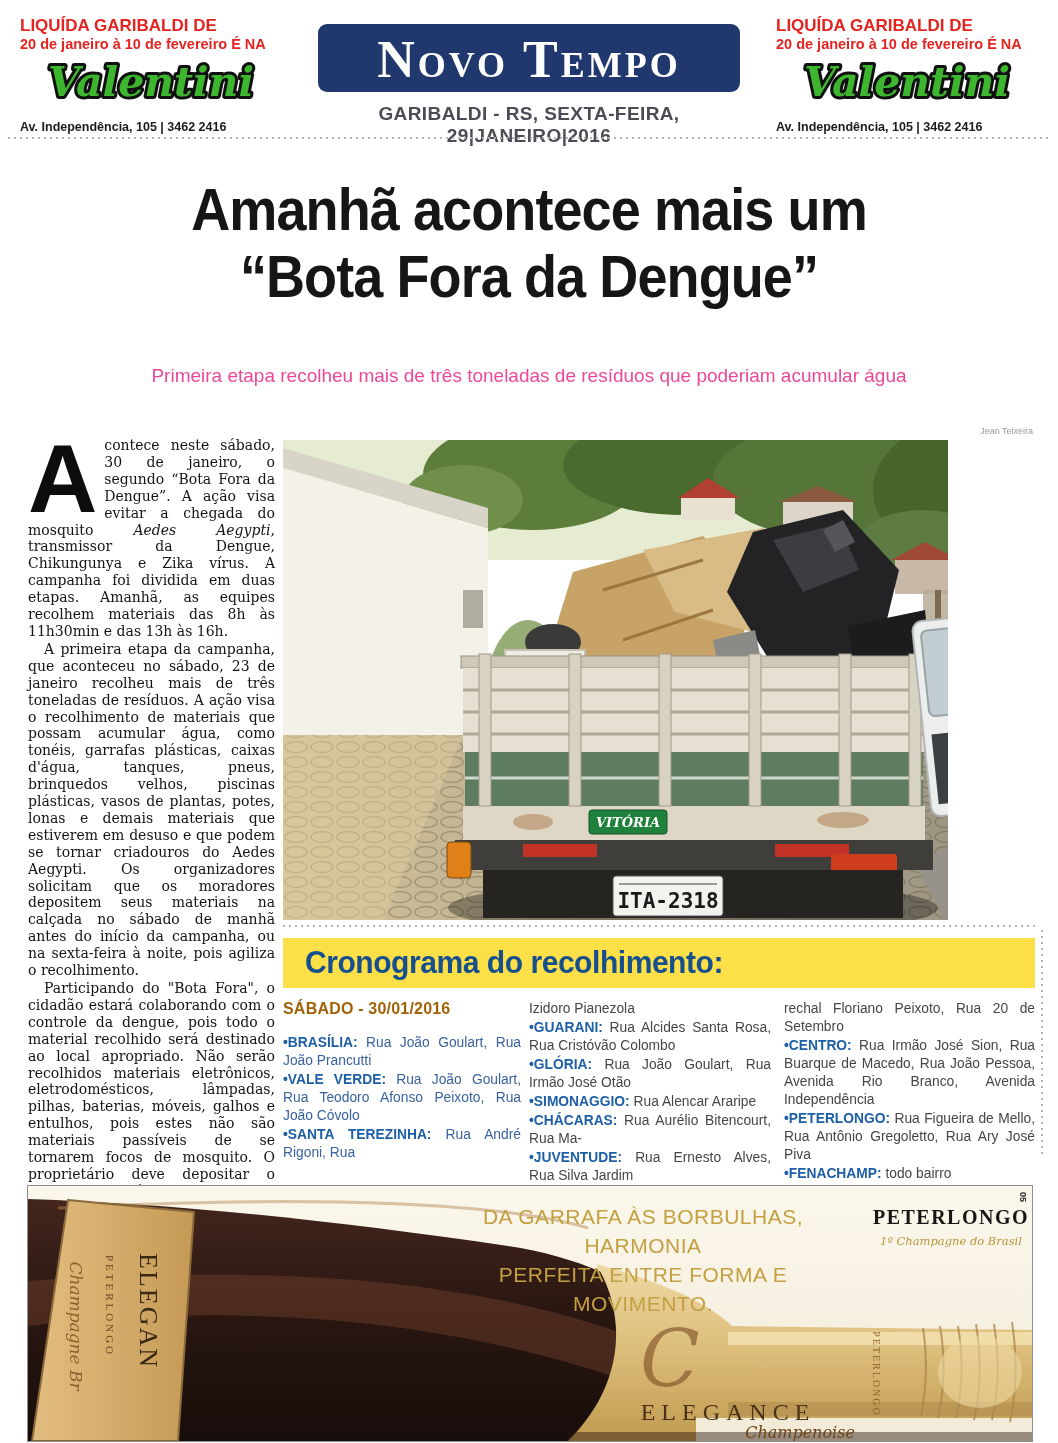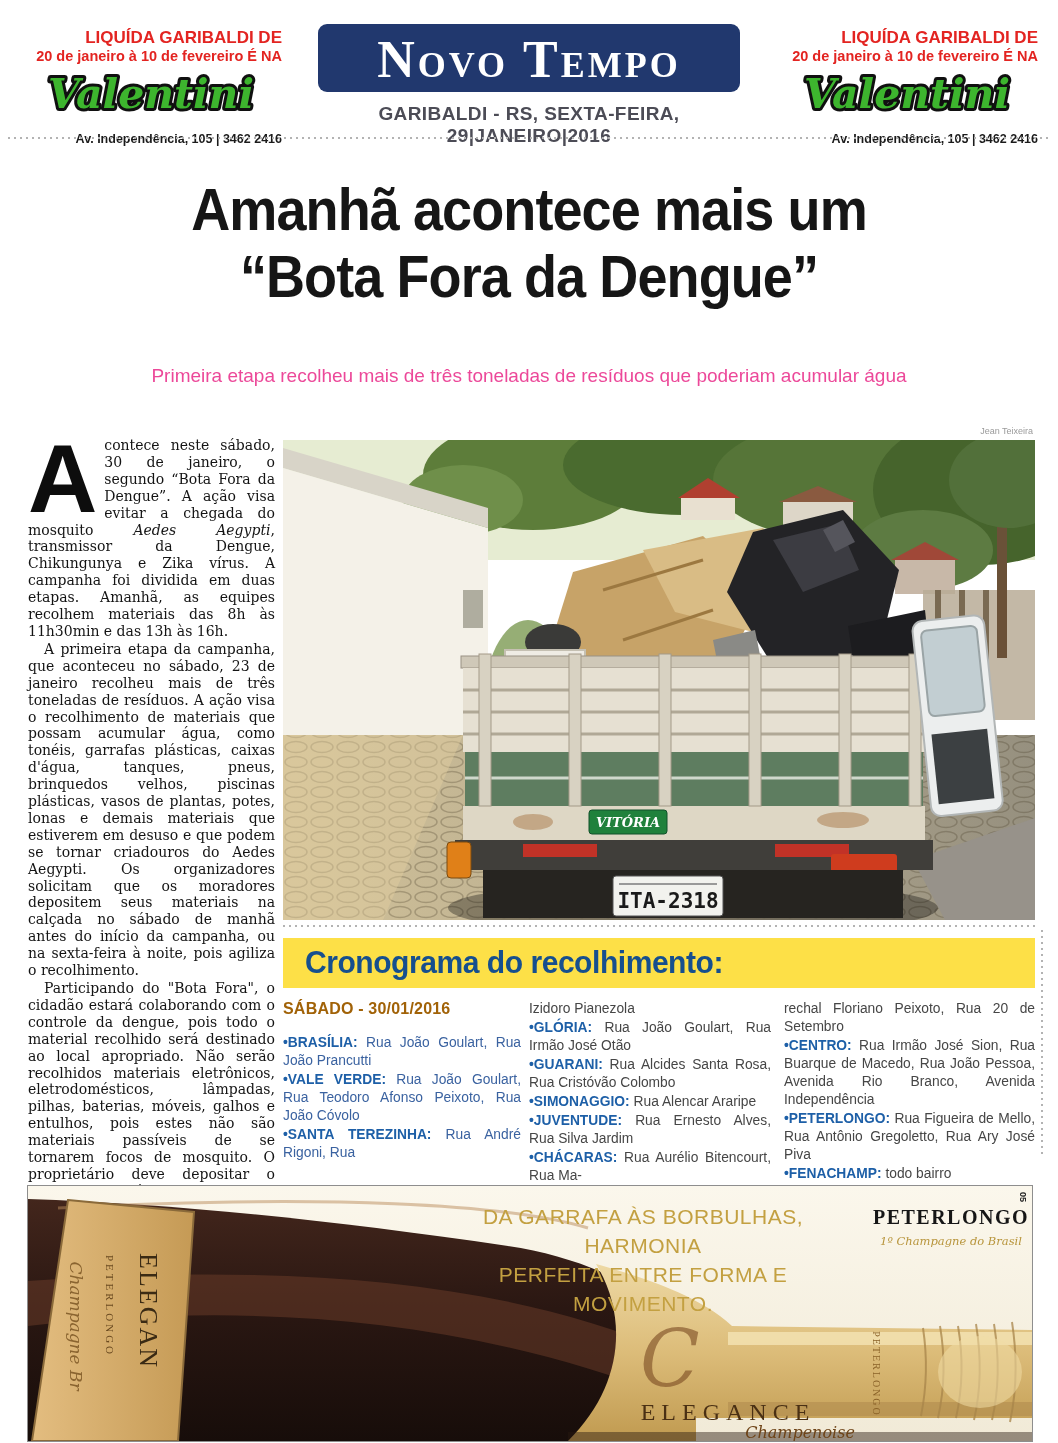"LIQUÍDA GARIBALDI DE" .ad-val { text-align: right -> left; top: 28px -> 16px }
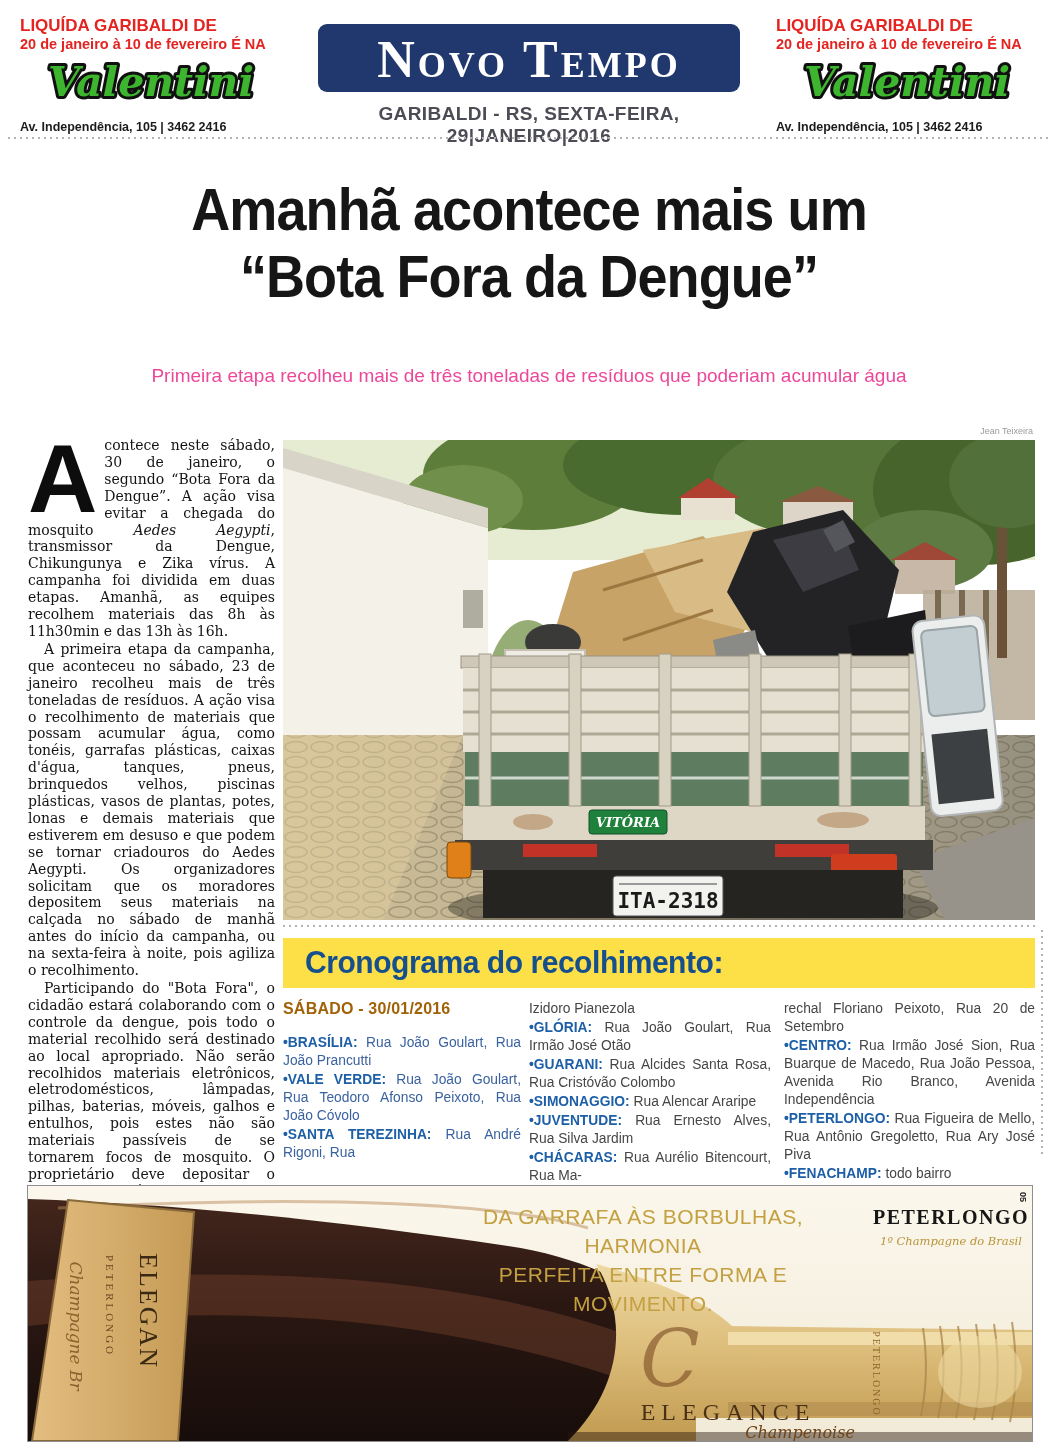"VITÓRIA" .photo-wrap { width: 752px -> 665px }
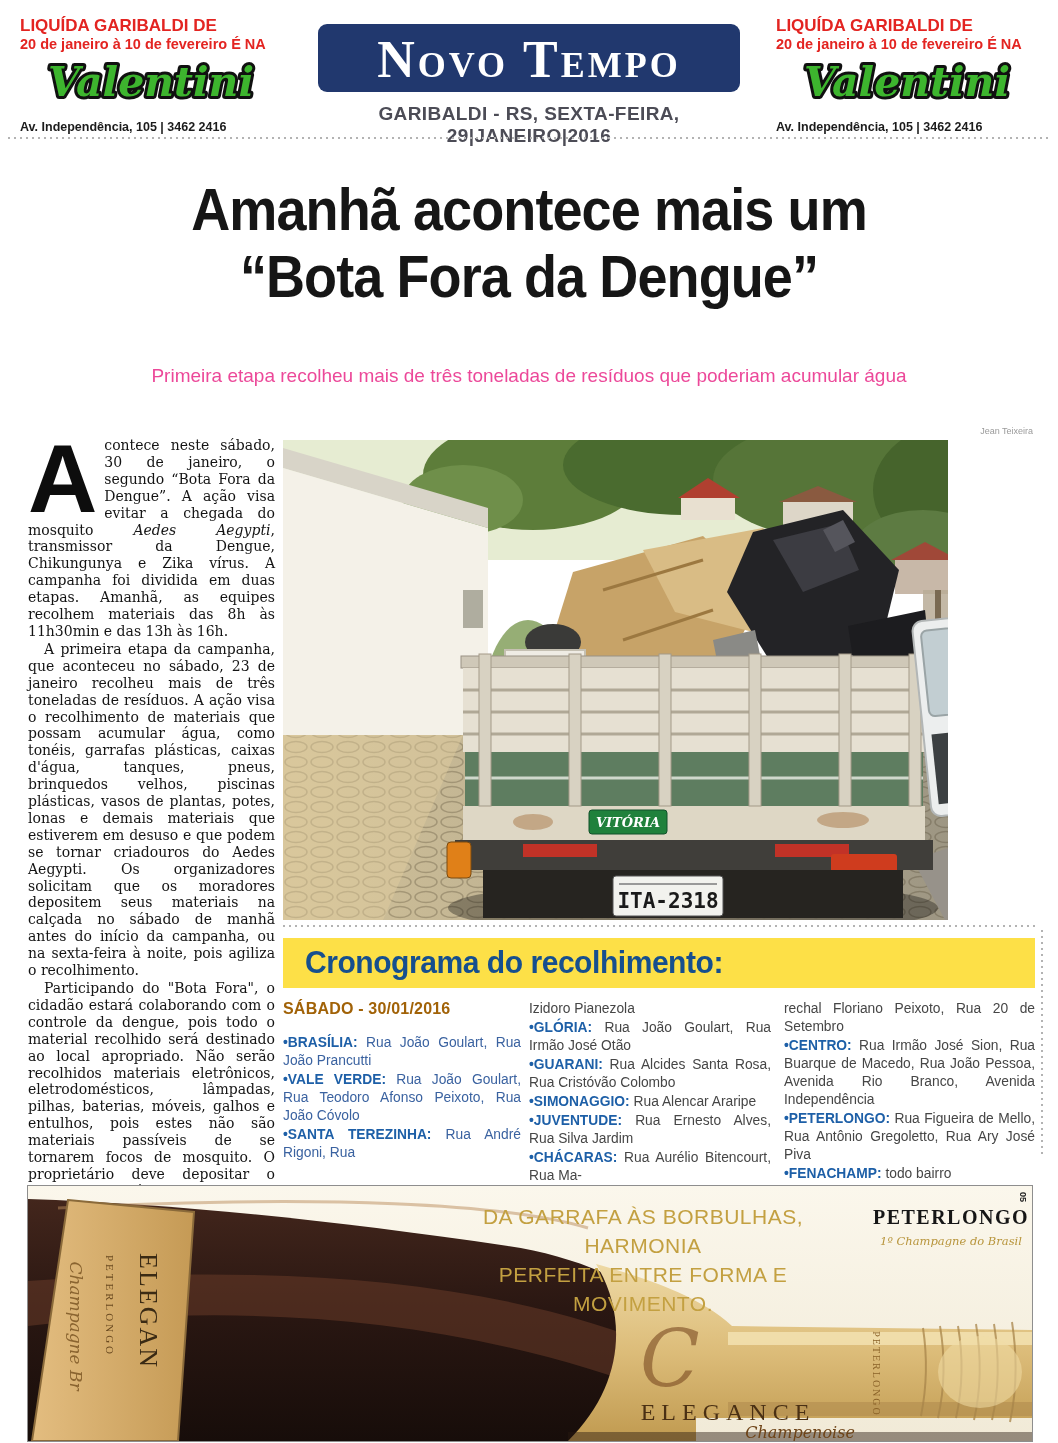"•GLÓRIA: Rua João Goulart, Rua" p.sched-item { order: before "•GUARANI: Rua Alcides Santa Rosa," -> after "•GUARANI: Rua Alcides Santa Rosa," }
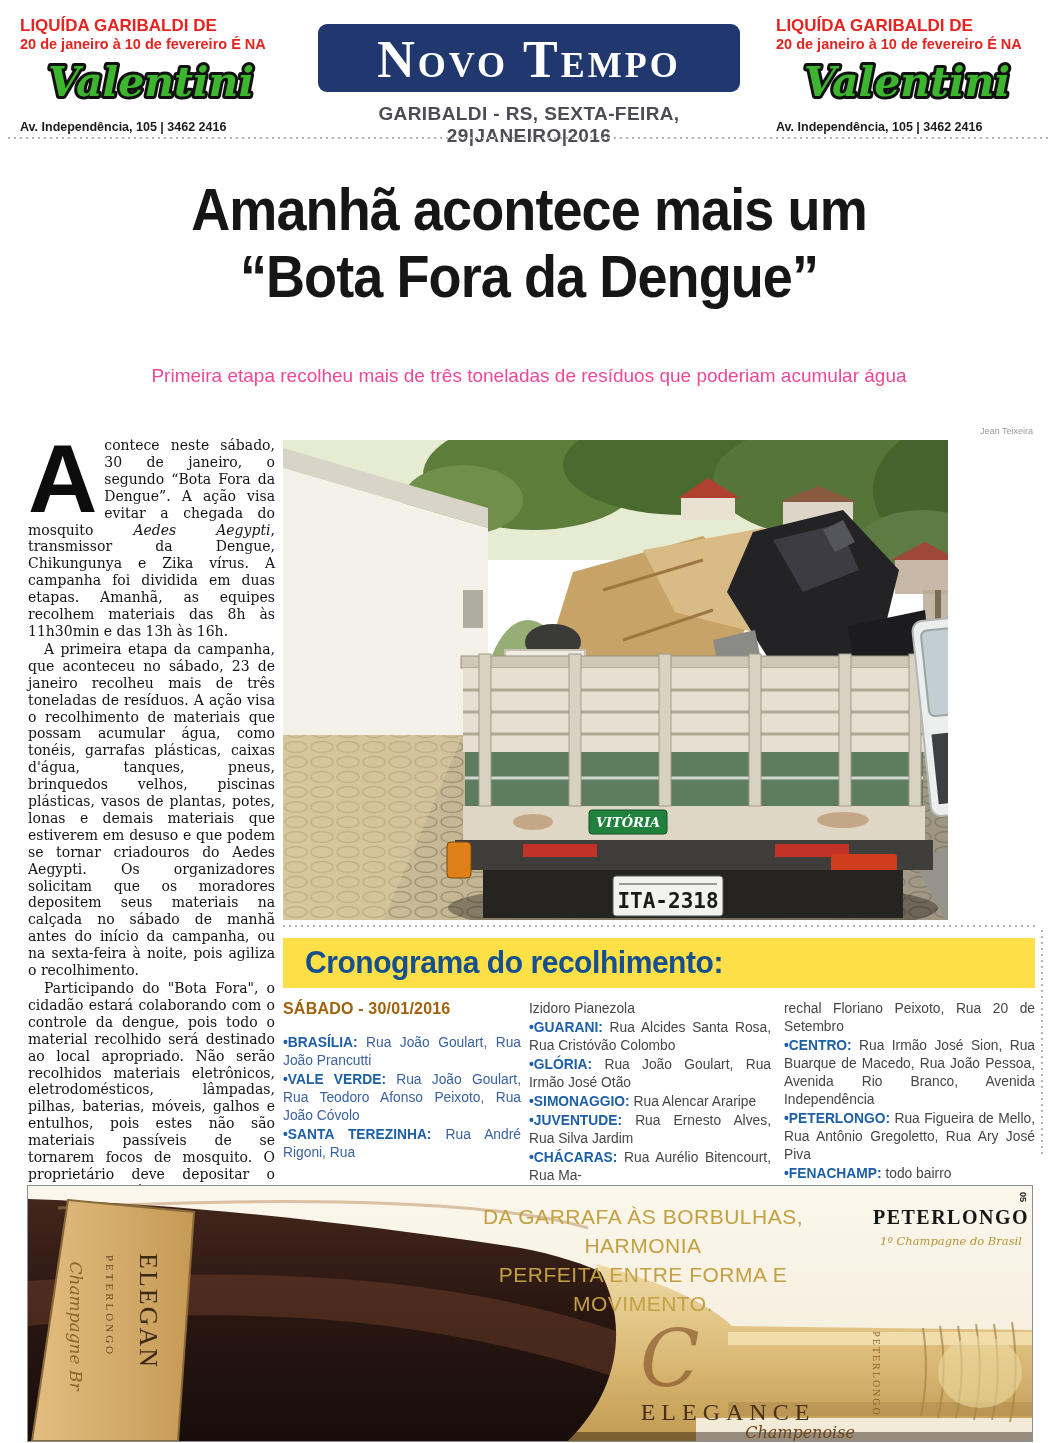"•JUVENTUDE: Rua Ernesto Alves, Rua" p.sched-item { order: before "•CHÁCARAS: Rua Aurélio Bitencourt, Rua" -> after "•CHÁCARAS: Rua Aurélio Bitencourt, Rua" }
